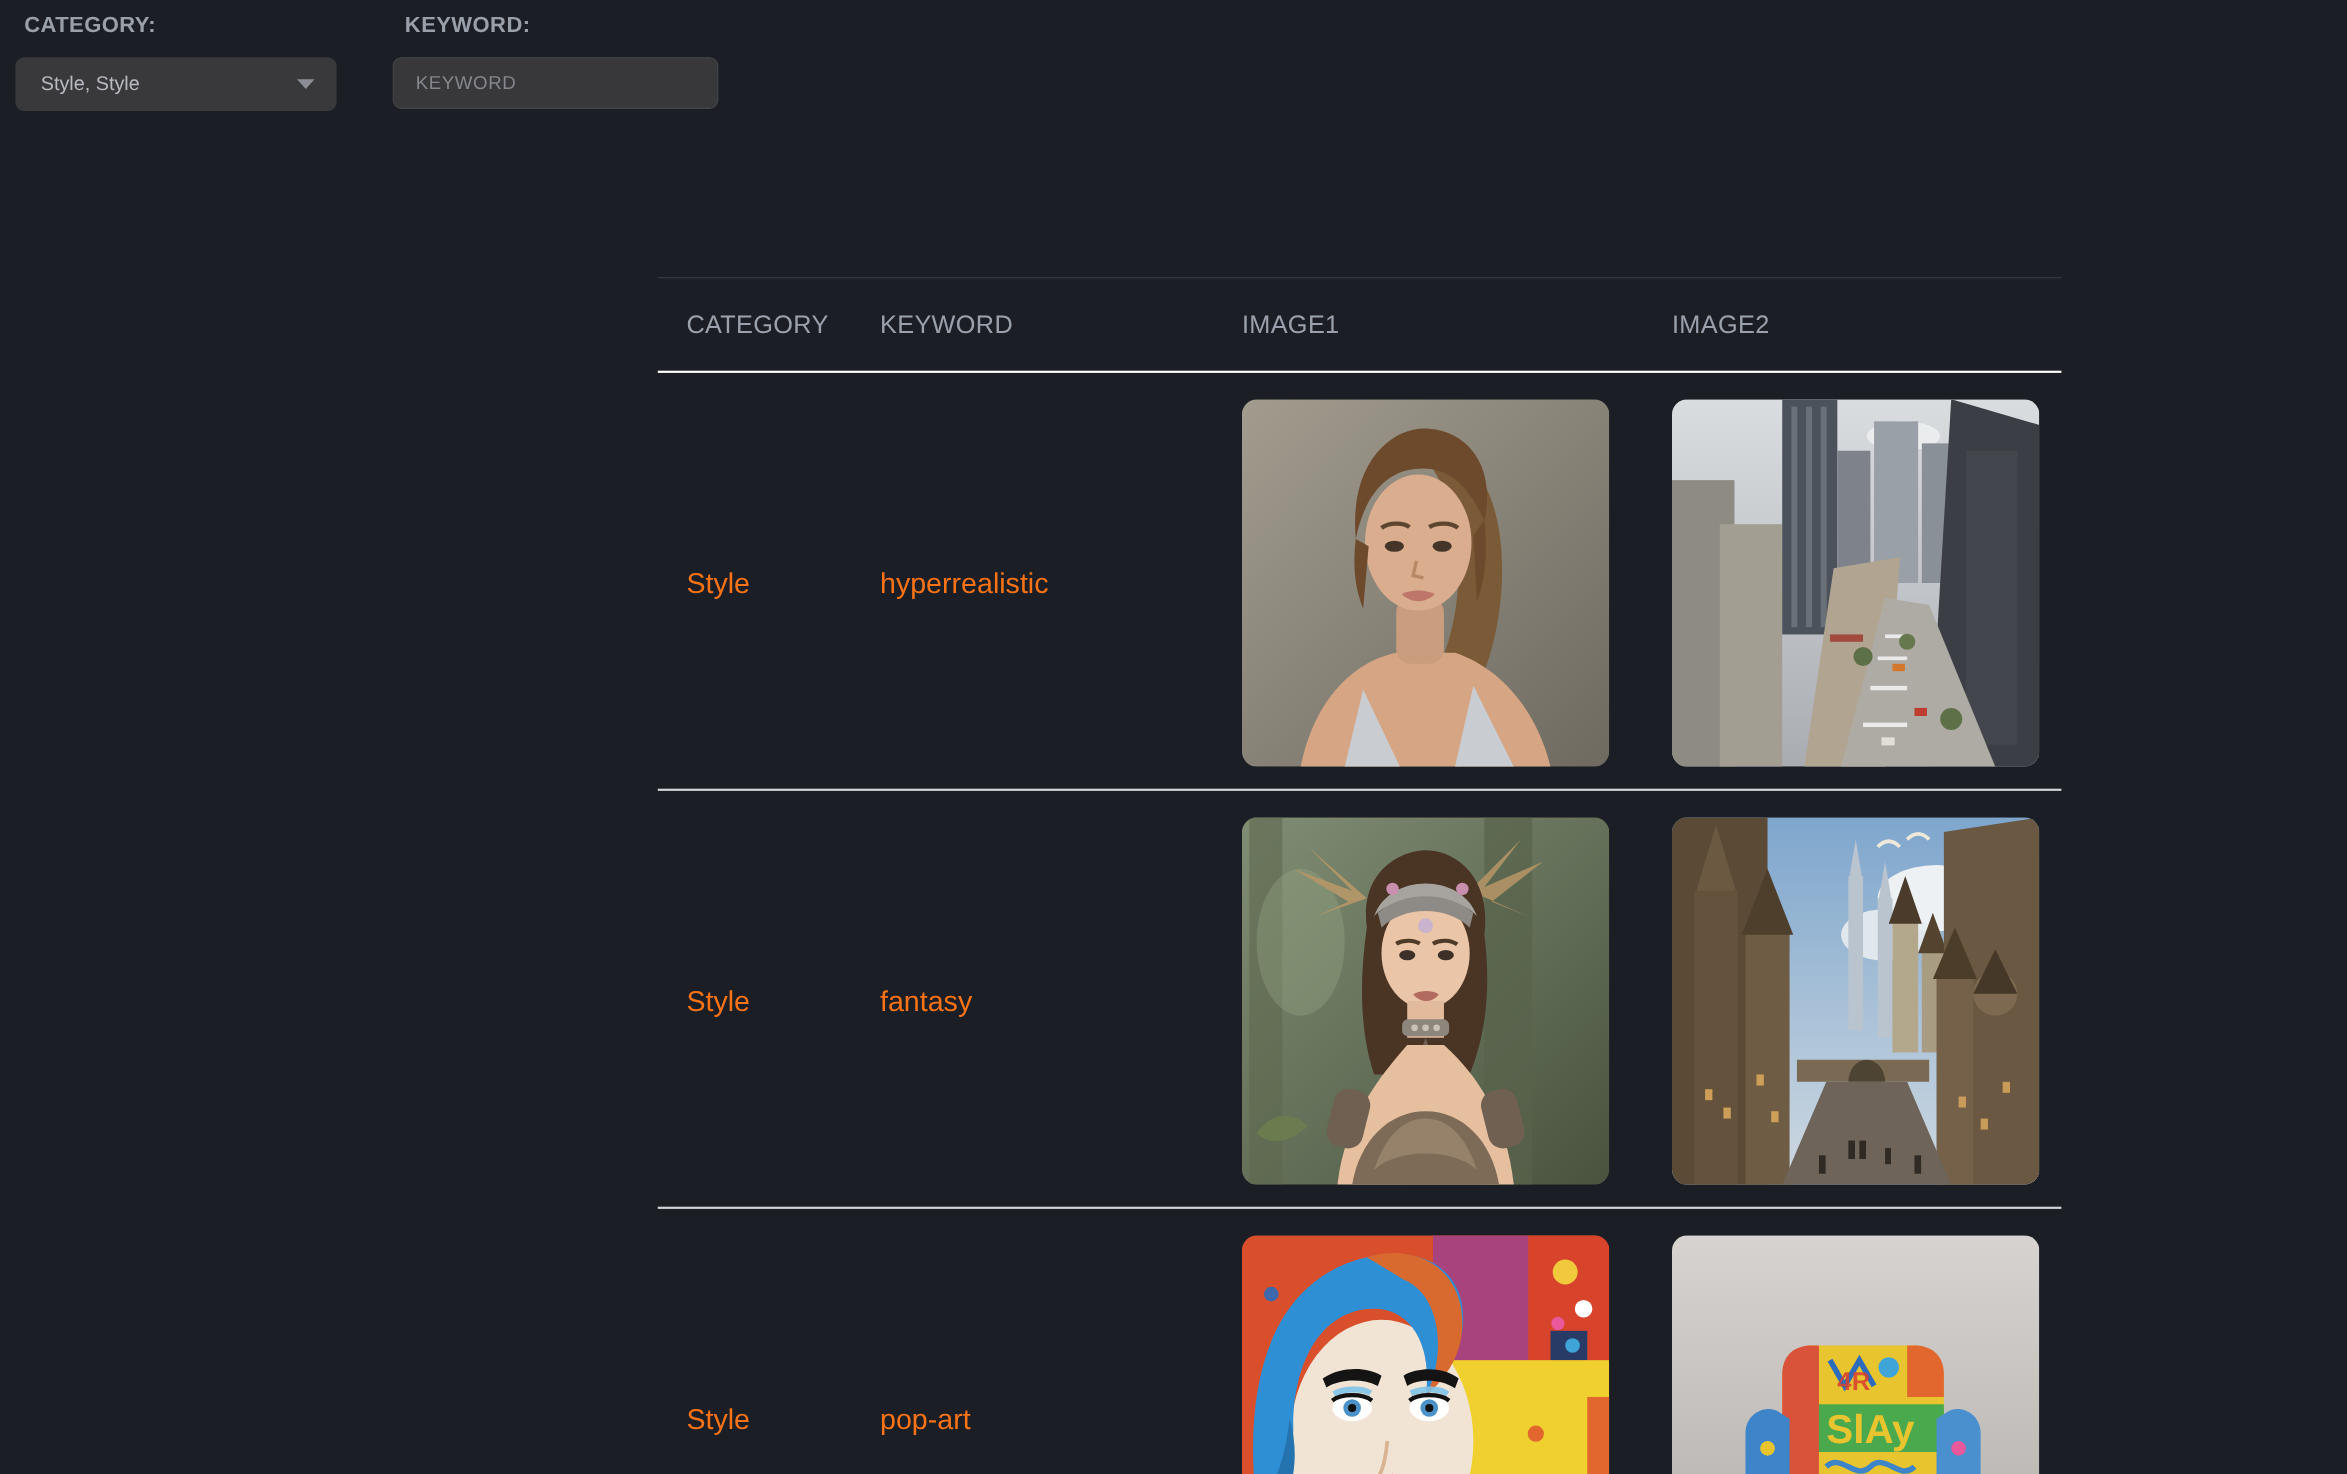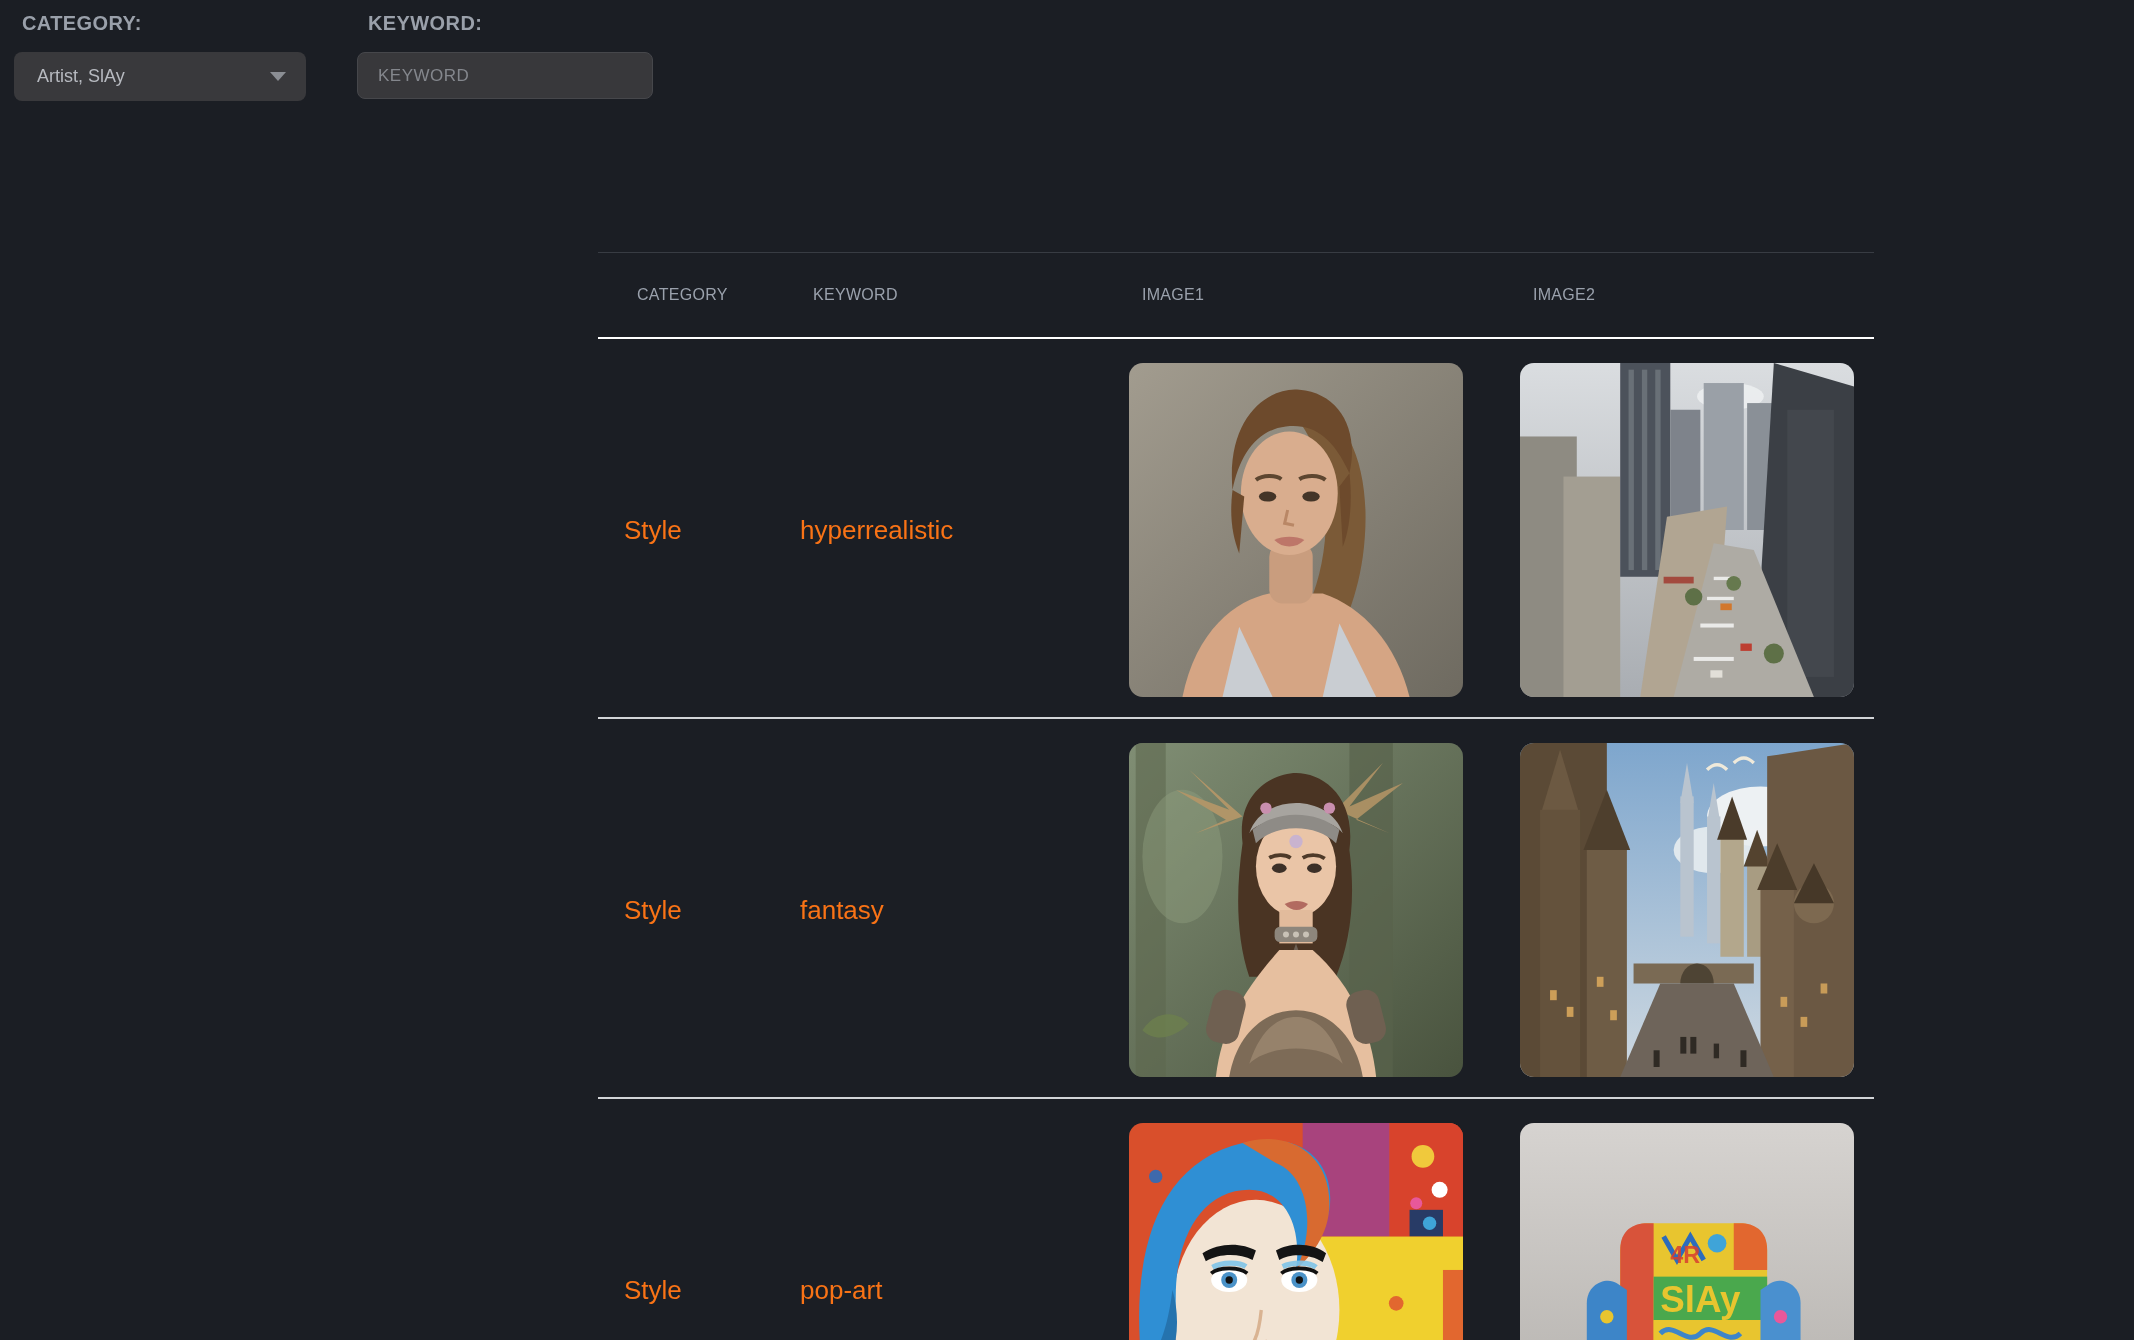"Artist, SlAy" span.value { text: Artist, SlAy -> Style, Style }
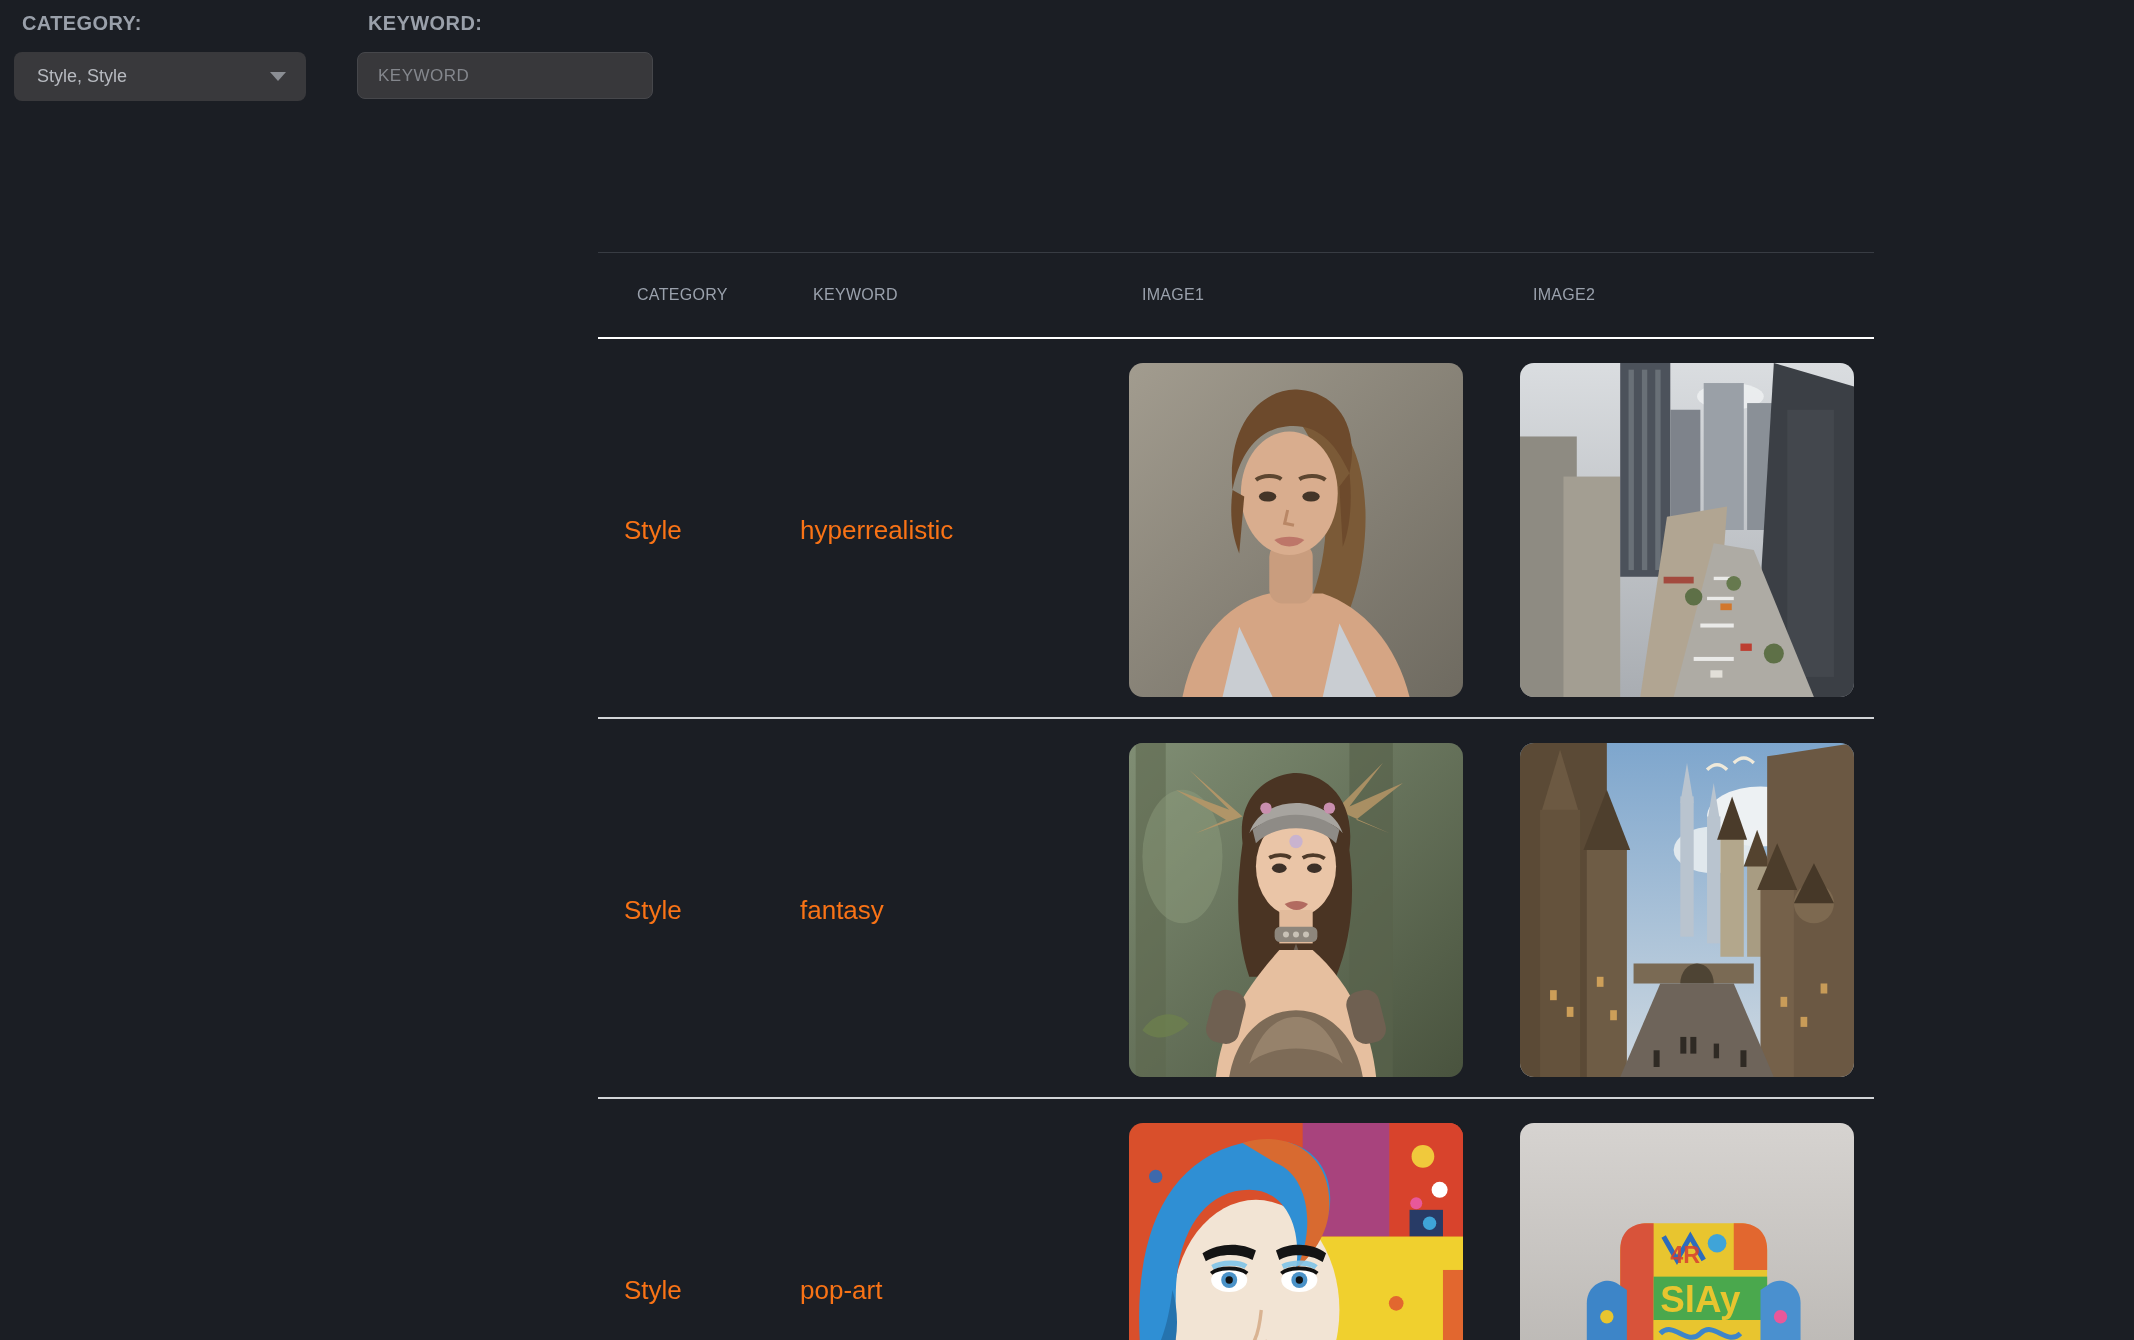"CATEGORY" .th { font-size: 16px -> 23px; margin-left: 13px -> none }
